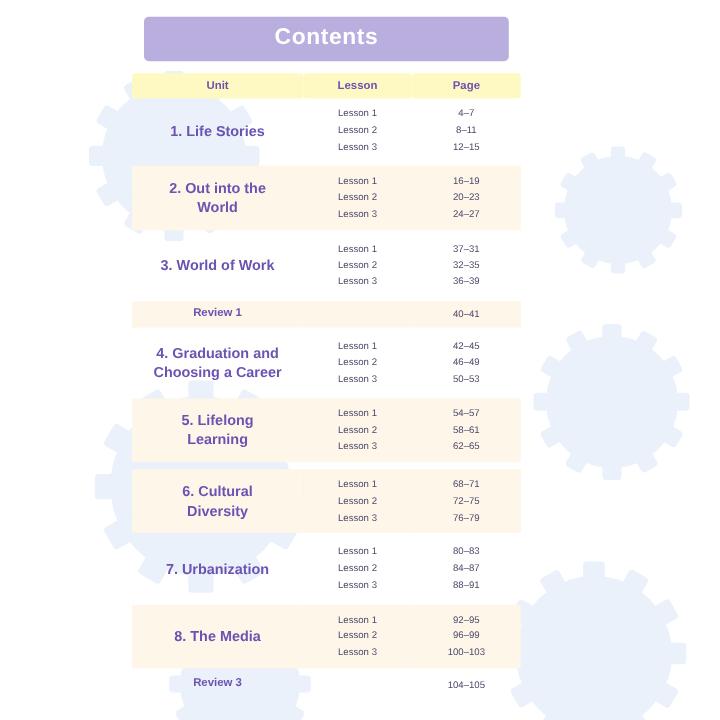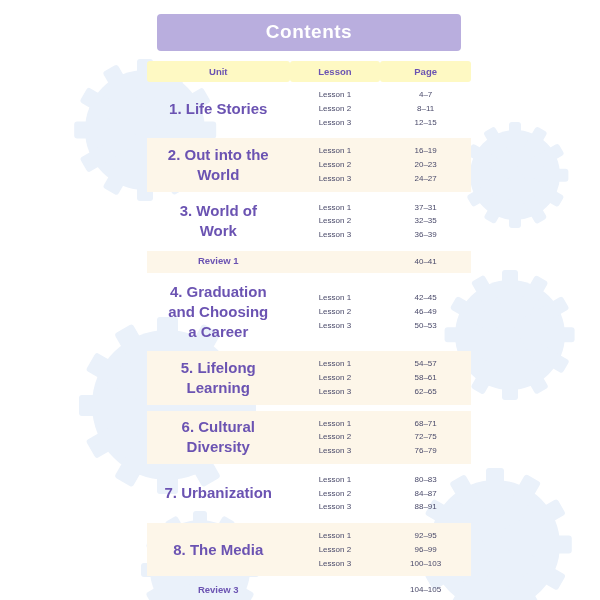"Contents" .page { margin-left: 37px -> none }
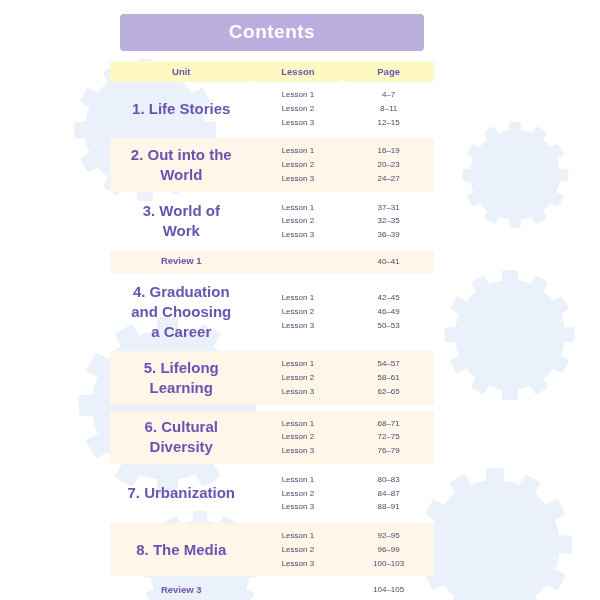"1. Life Stories" .unit-cell { font-size: 15px -> 12px }
